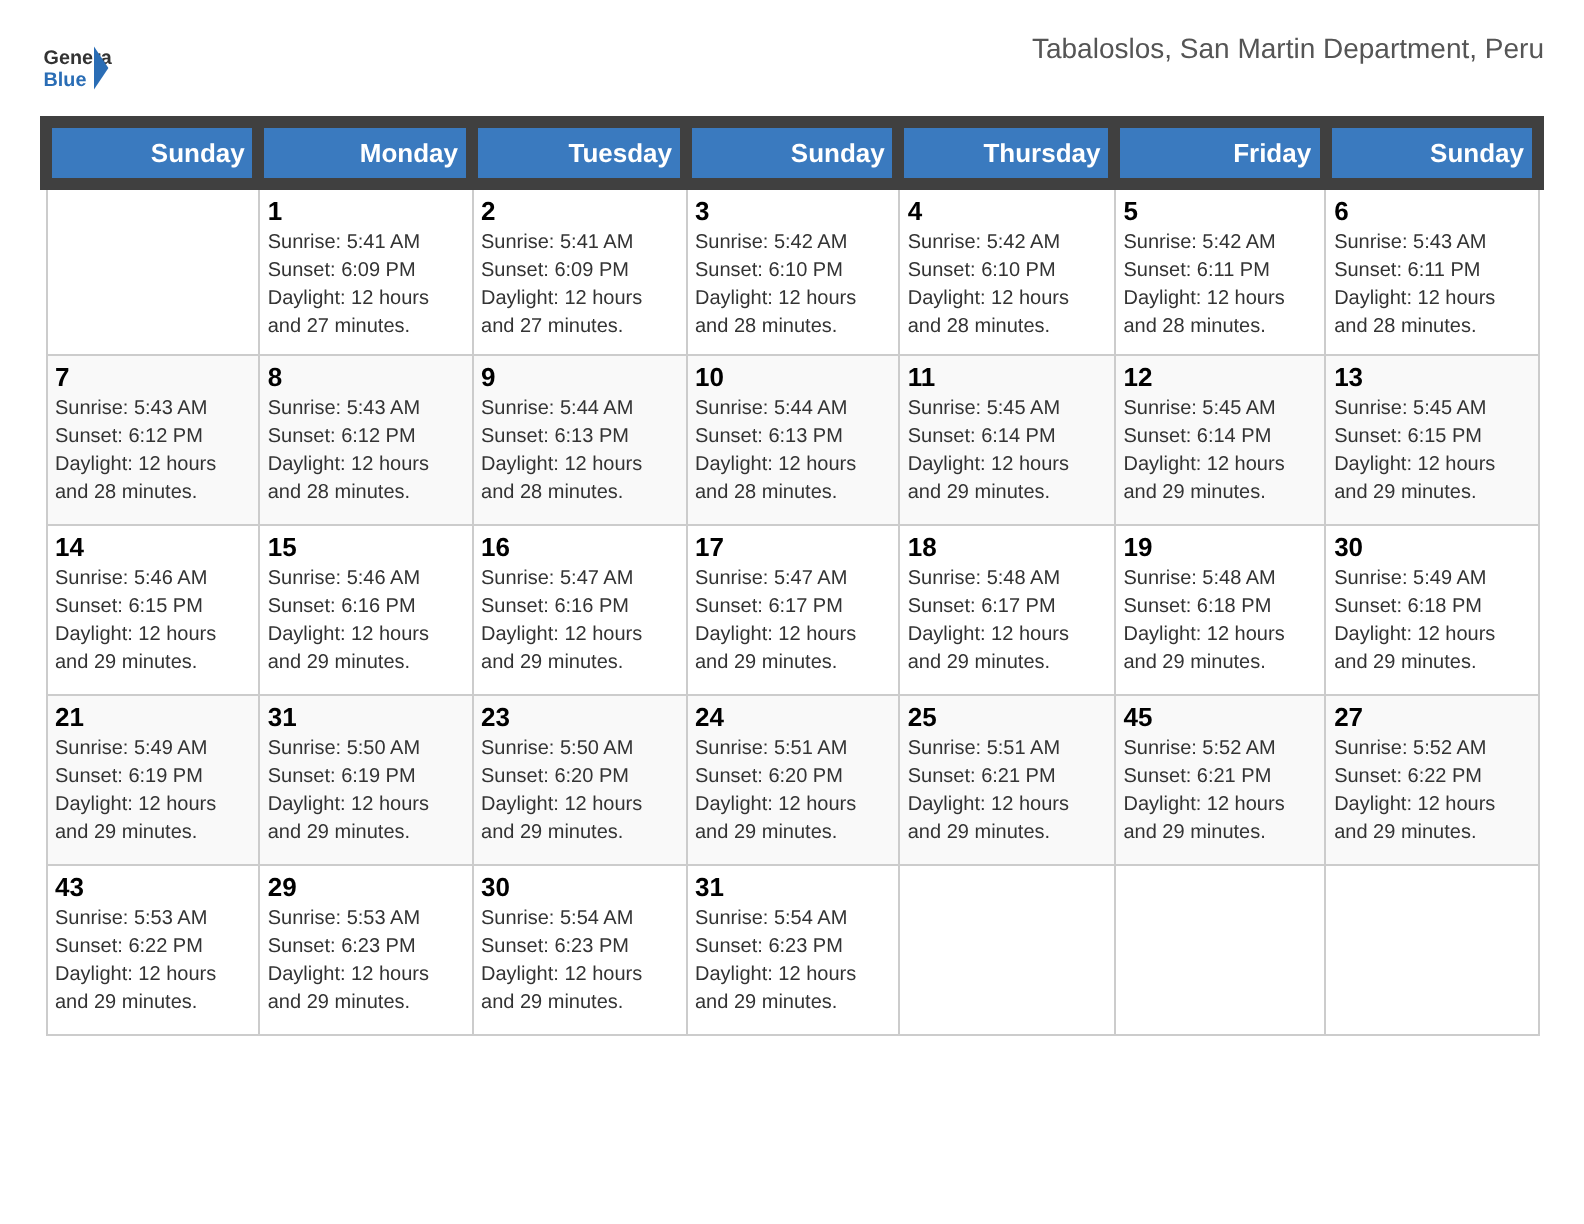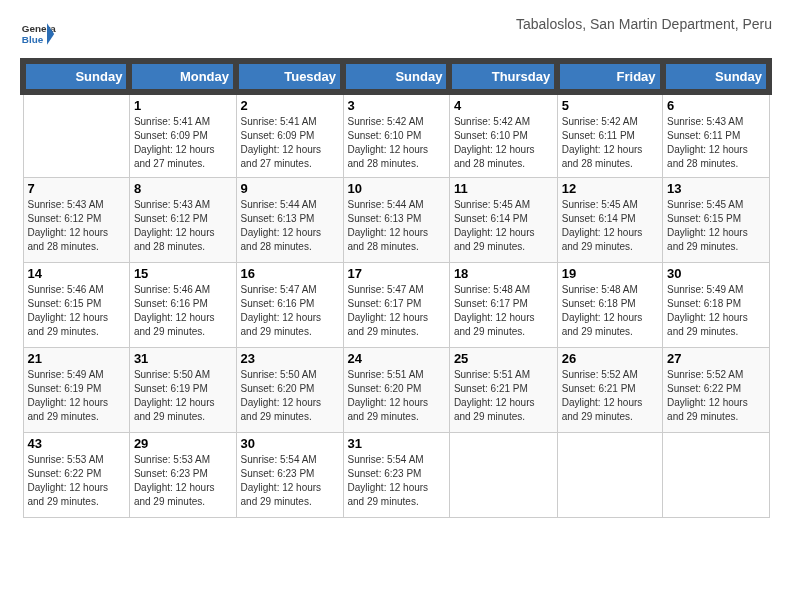"26" span.day-num { text: 26 -> 45 }
